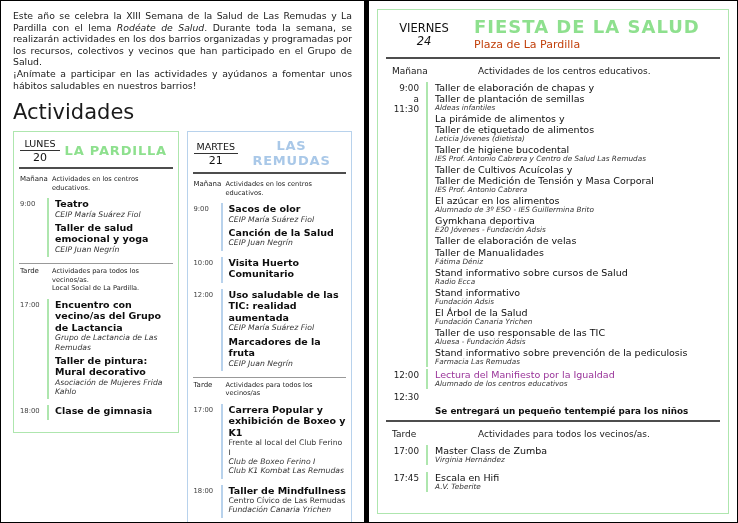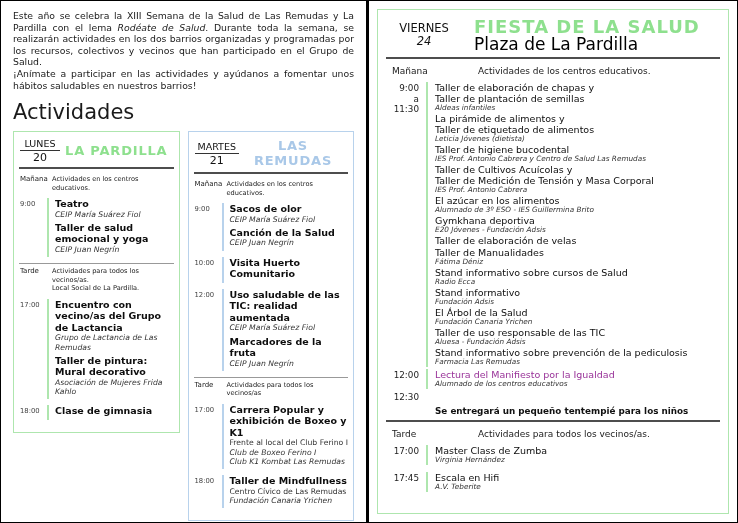"Este año se celebra la" .left { border-right: 3px solid #000000 -> 5px solid #000000 }
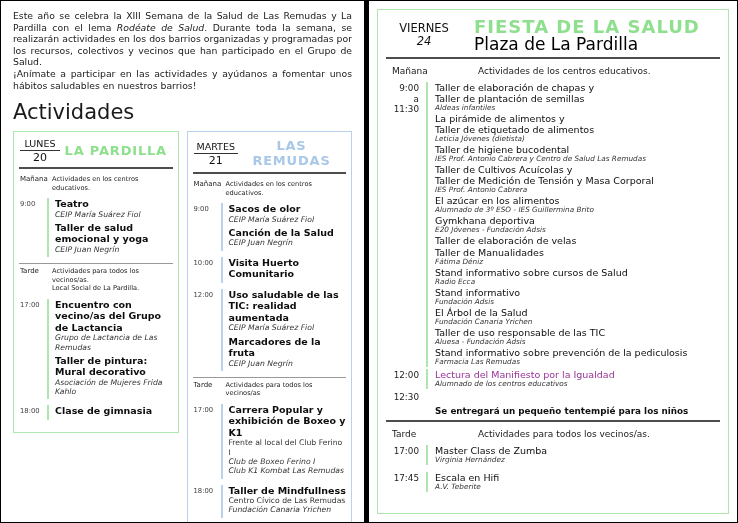"Plaza de La Pardilla" .fsub { color: #000000 -> #c2410c; font-size: 17px -> 11px }
